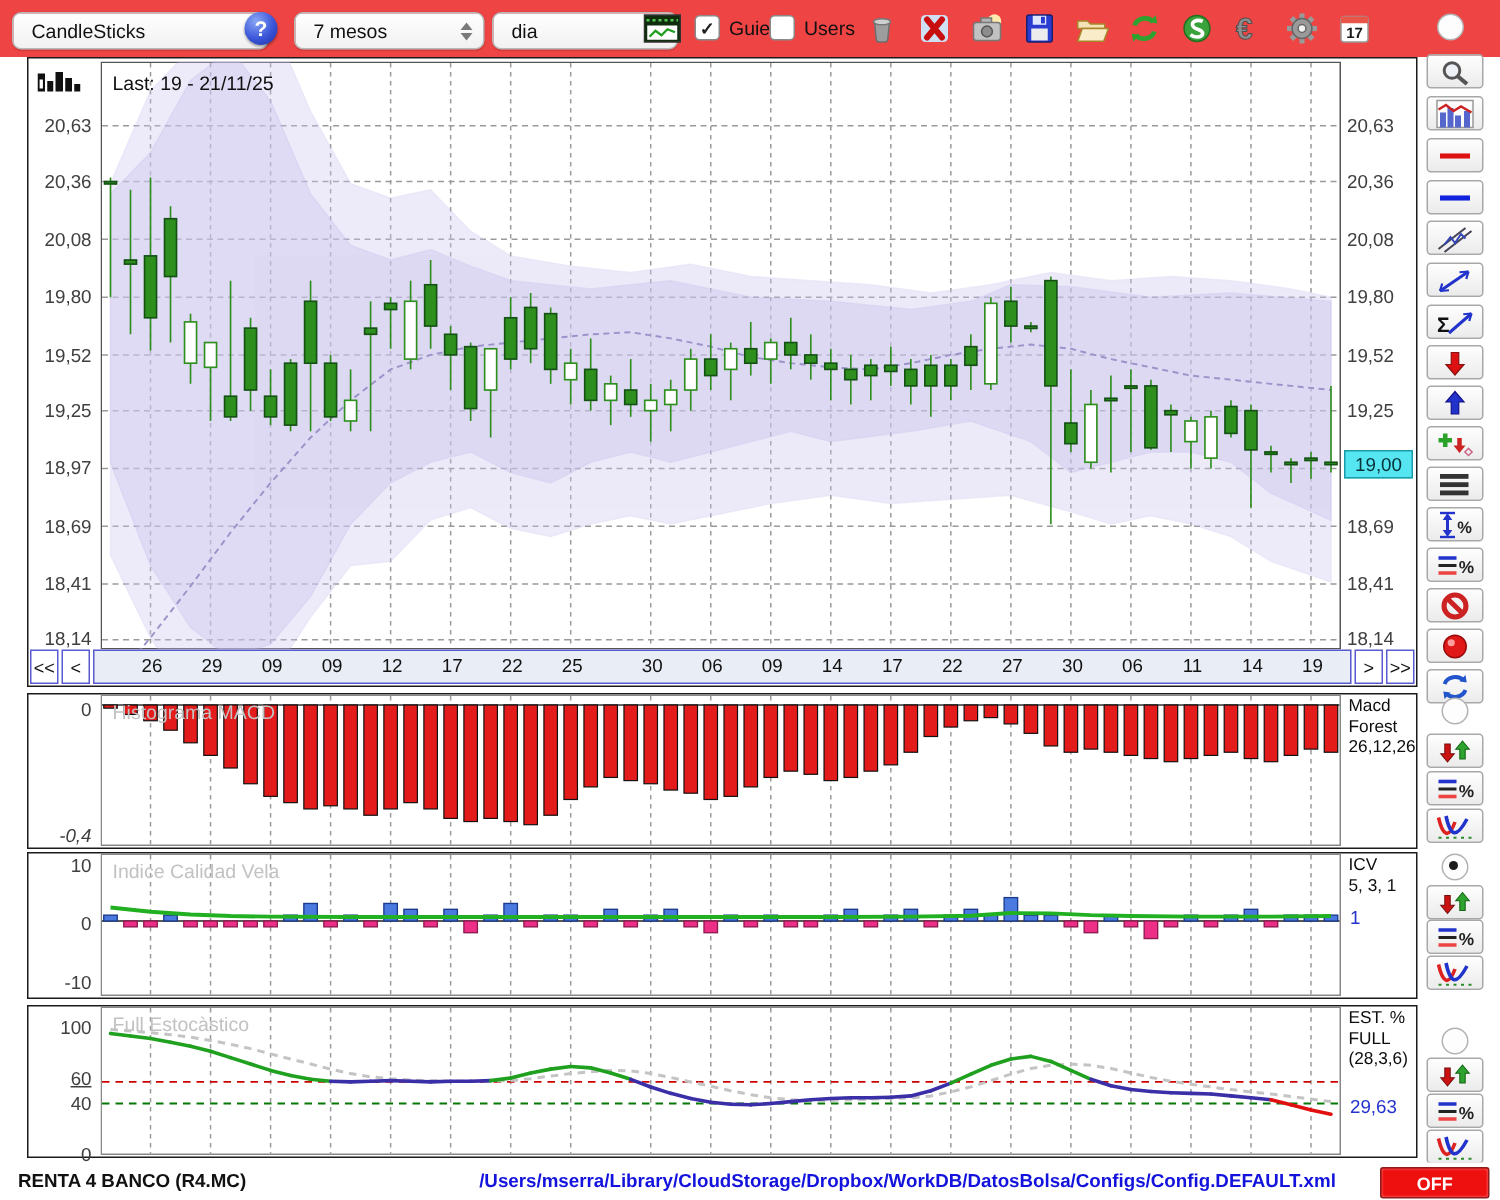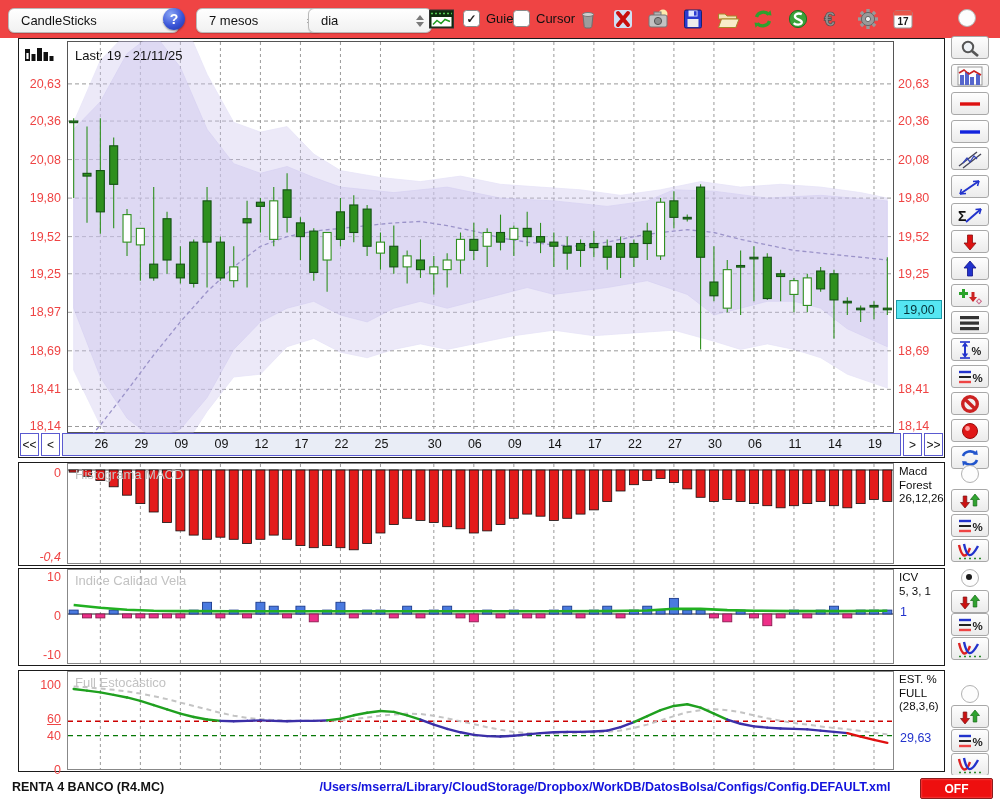"dia" div.select { left: 308px -> 328px }
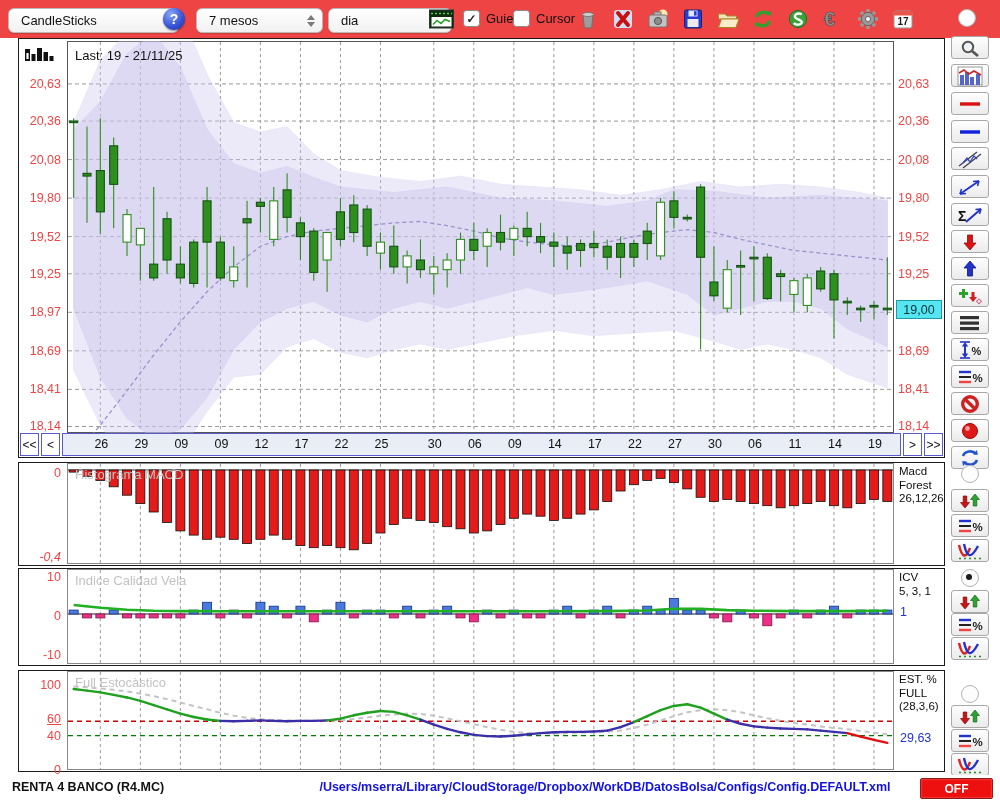"Cursor" span { text: Cursor -> Users }
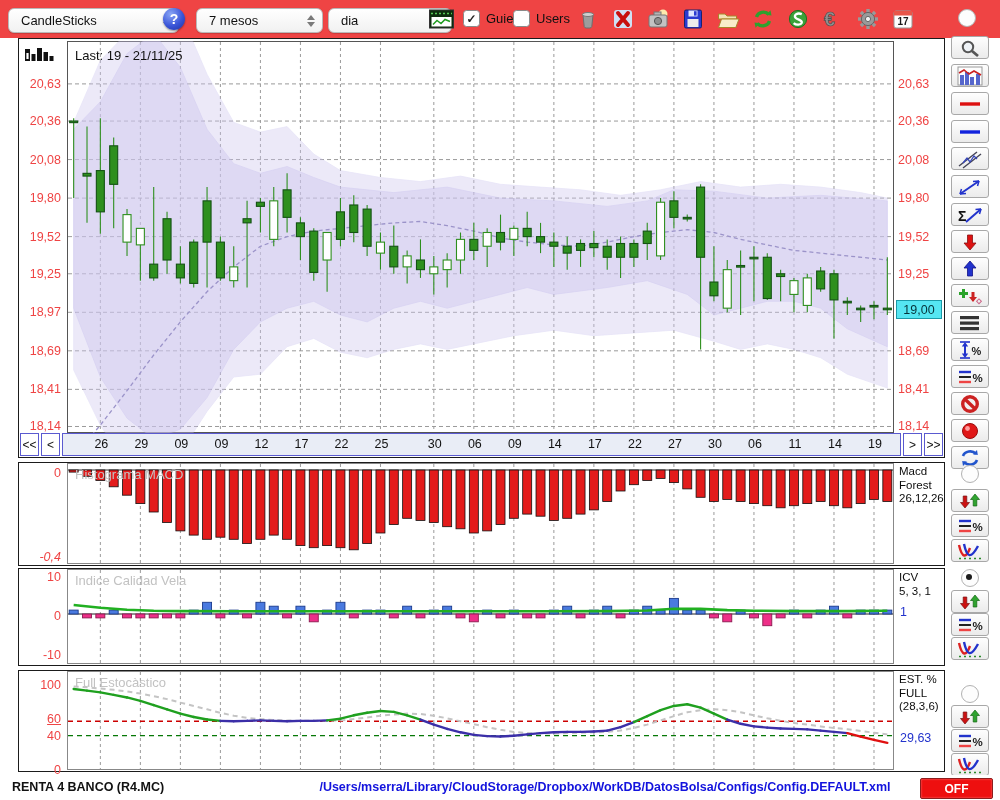"20,63" .ylab { color: #ef4444 -> #404040 }
